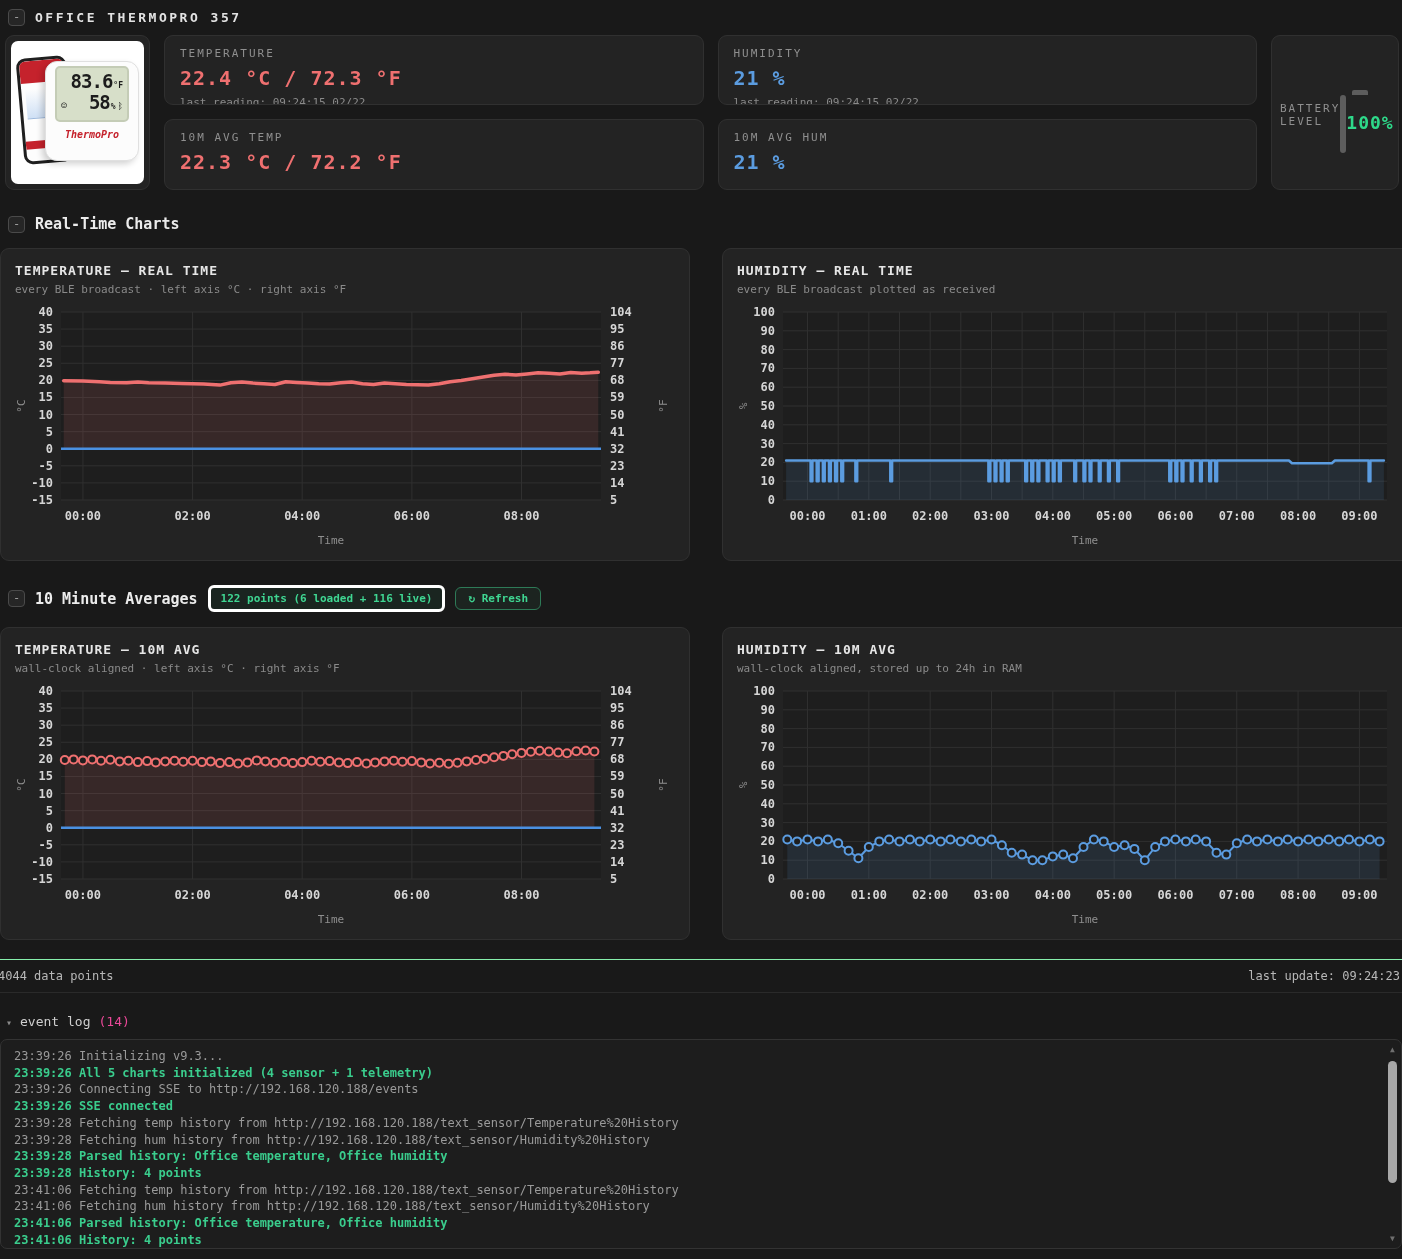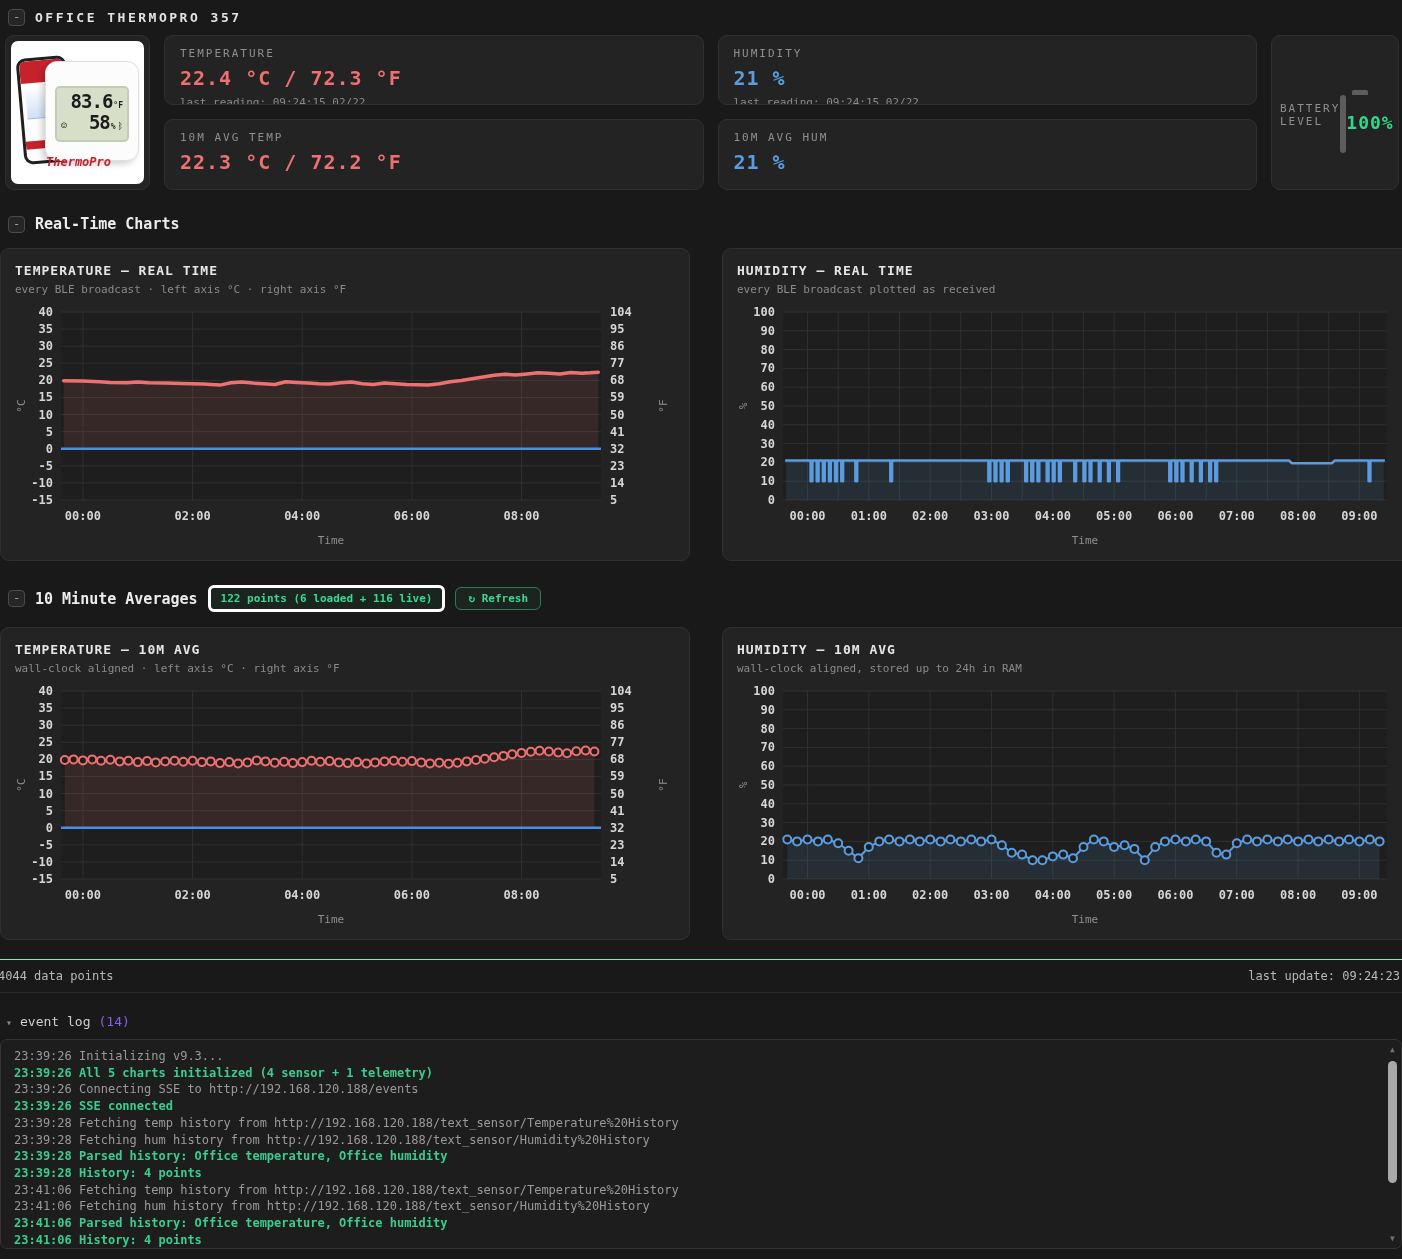"83.6" .thermo { padding-top: 24px -> 4px }
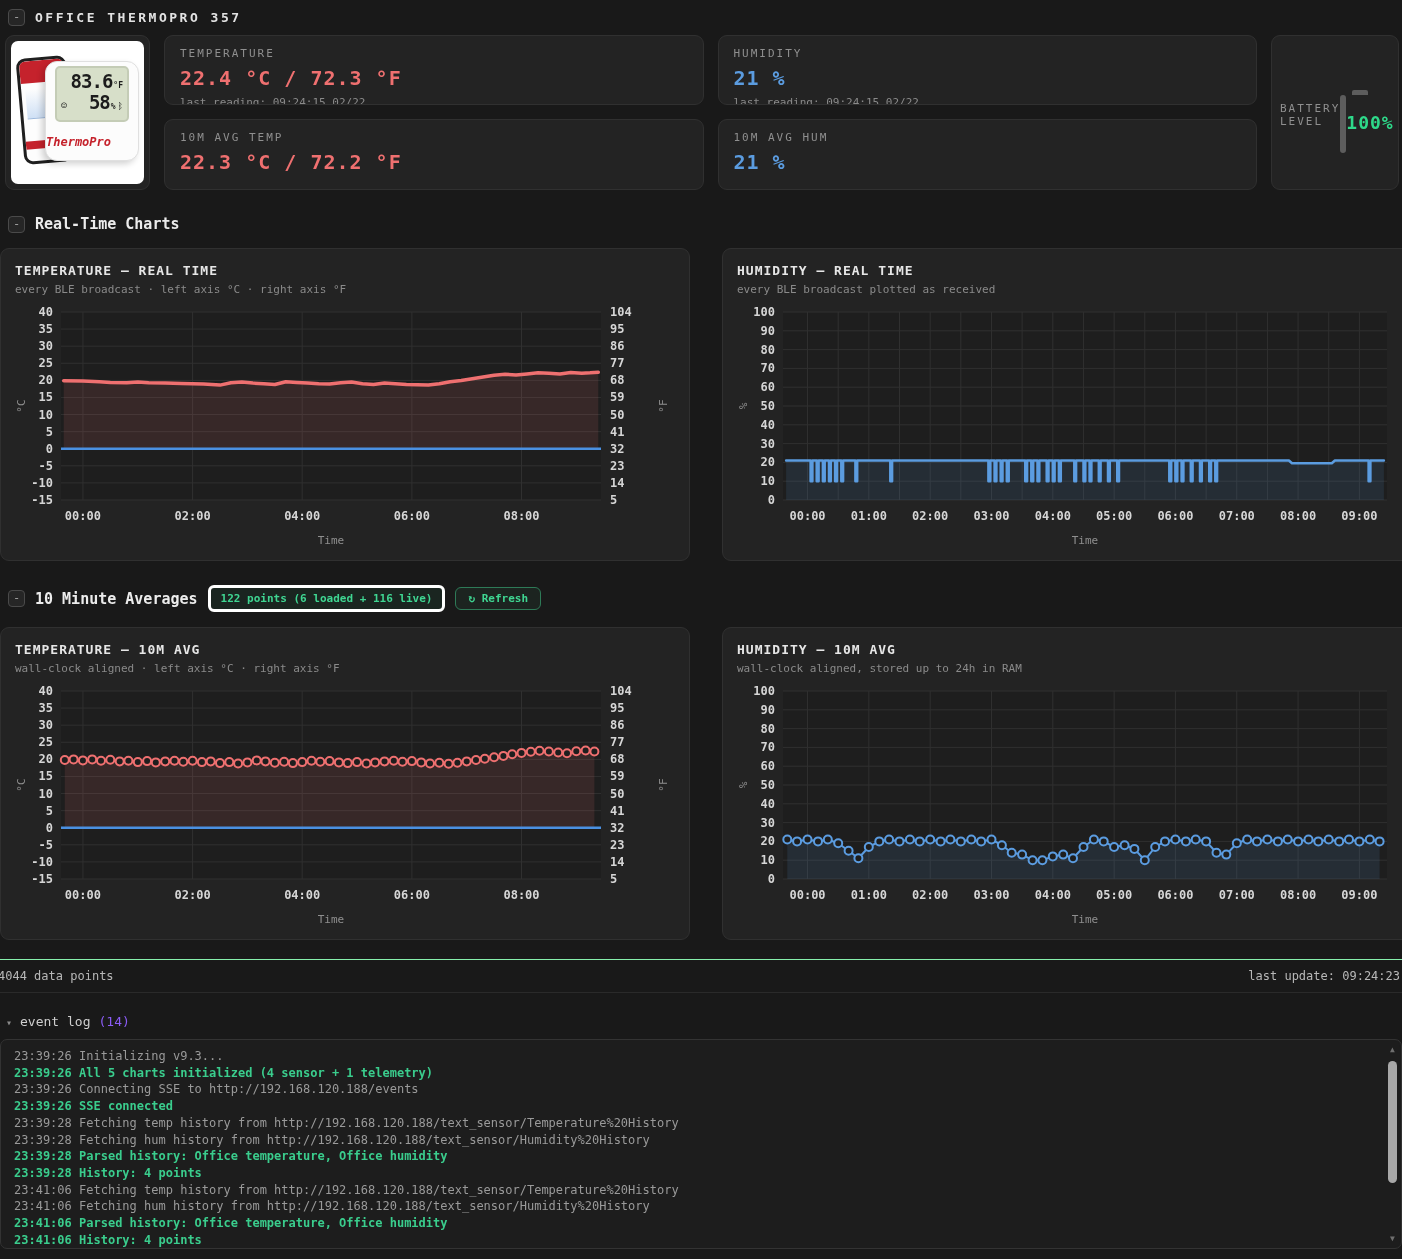"ThermoPro" .thermo-brand { font-size: 12px -> 10px; margin-top: 13px -> 7px; text-align: left -> center }
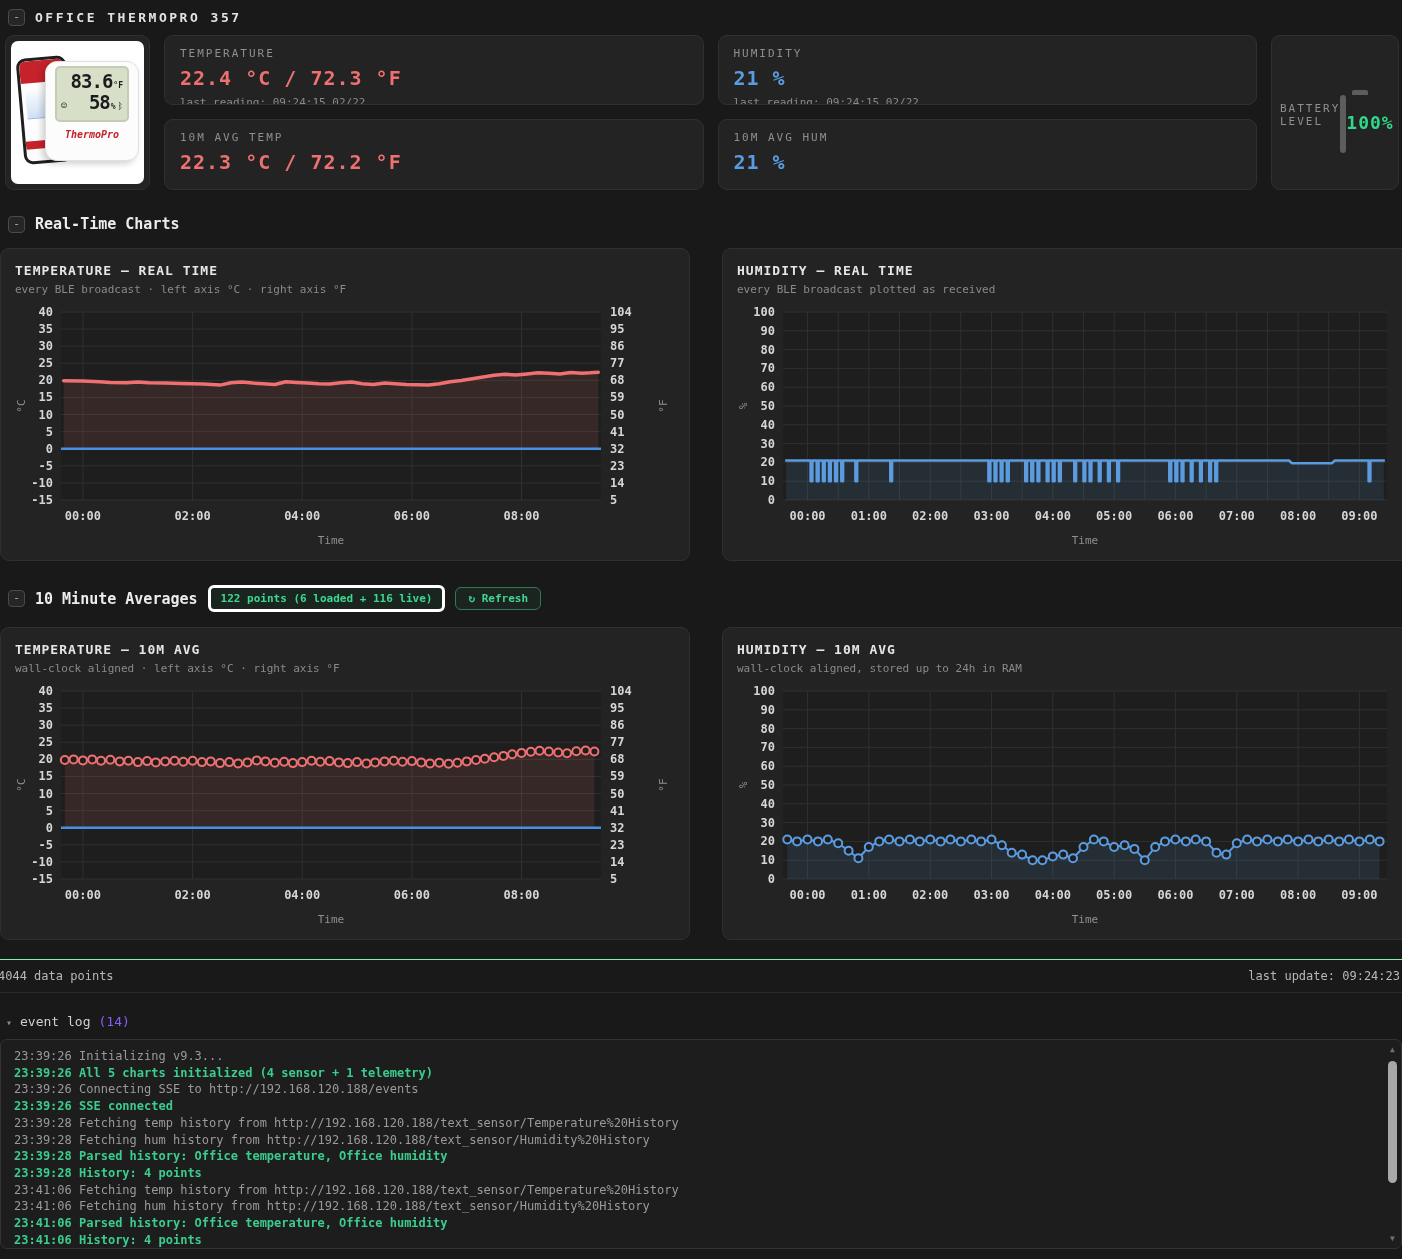"(14)" .eventlog-count { color: #8b5cf6 -> #ec4899 }
